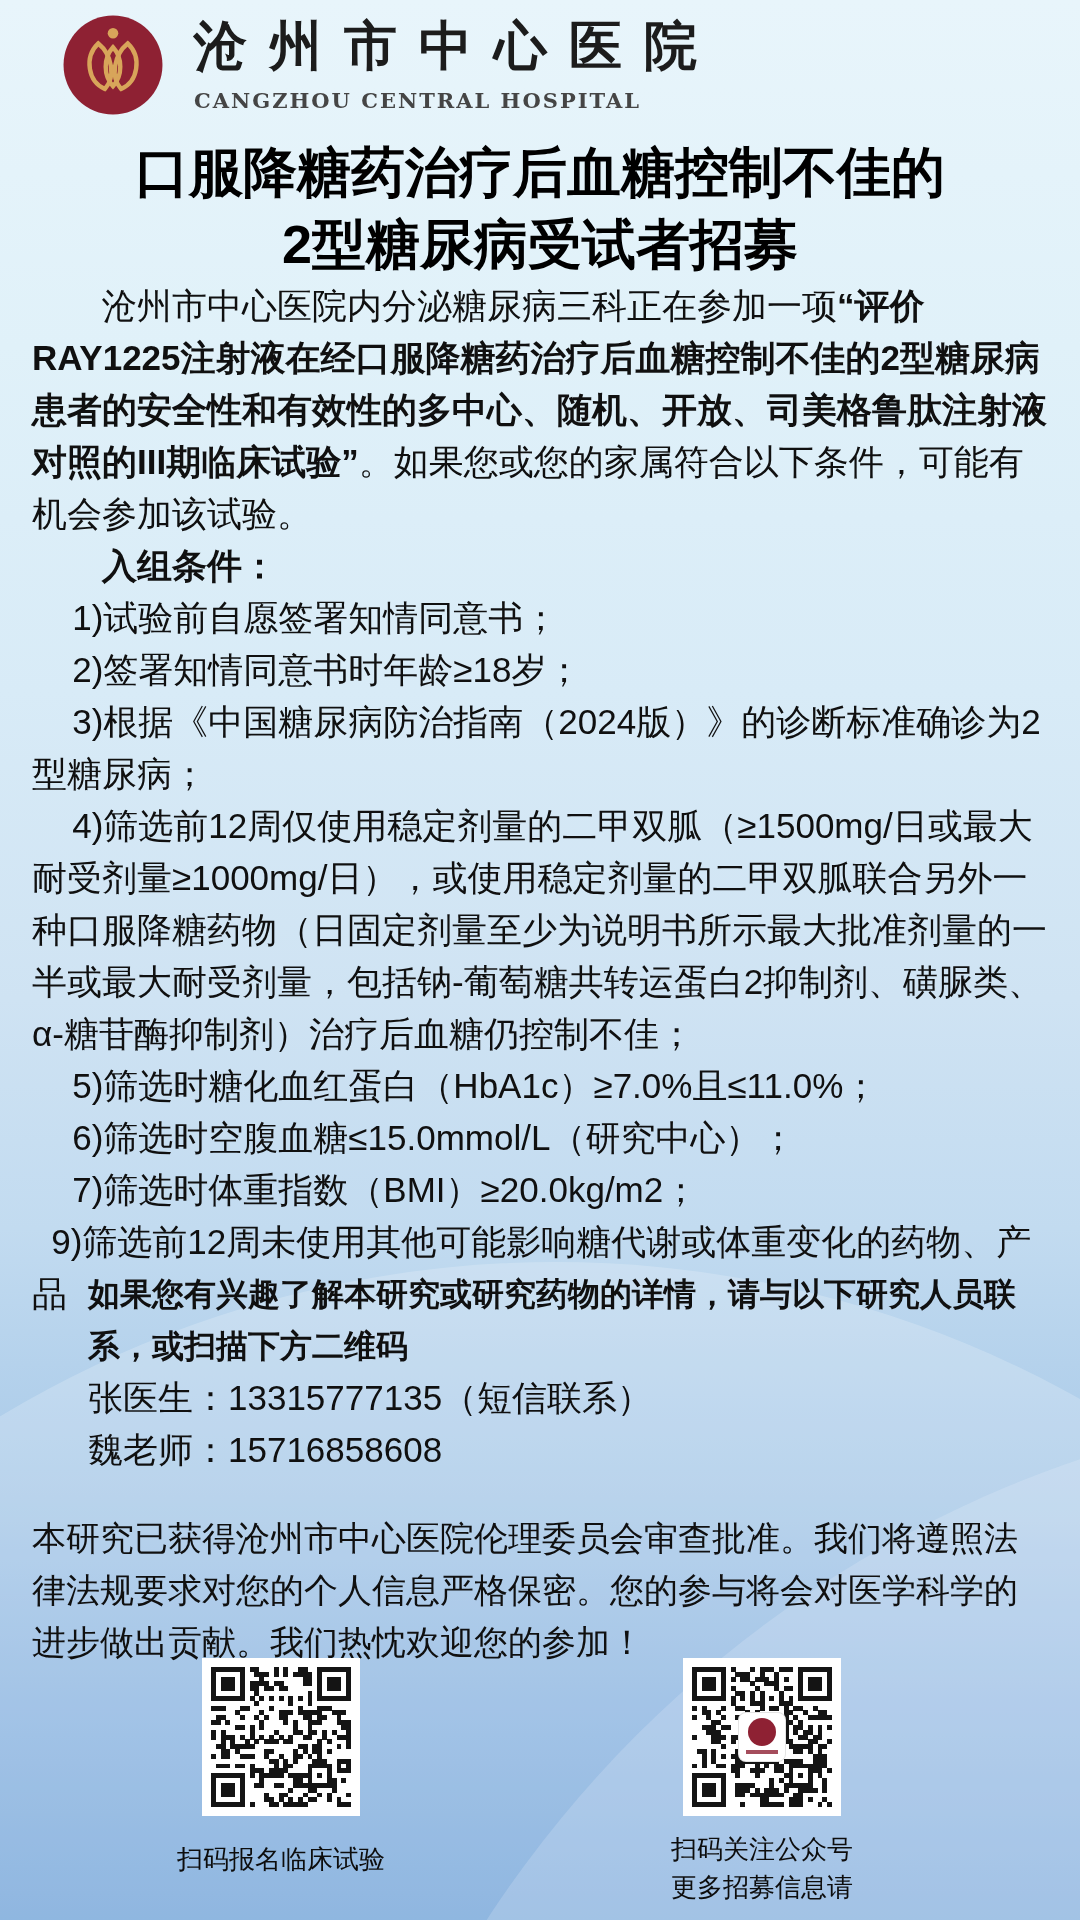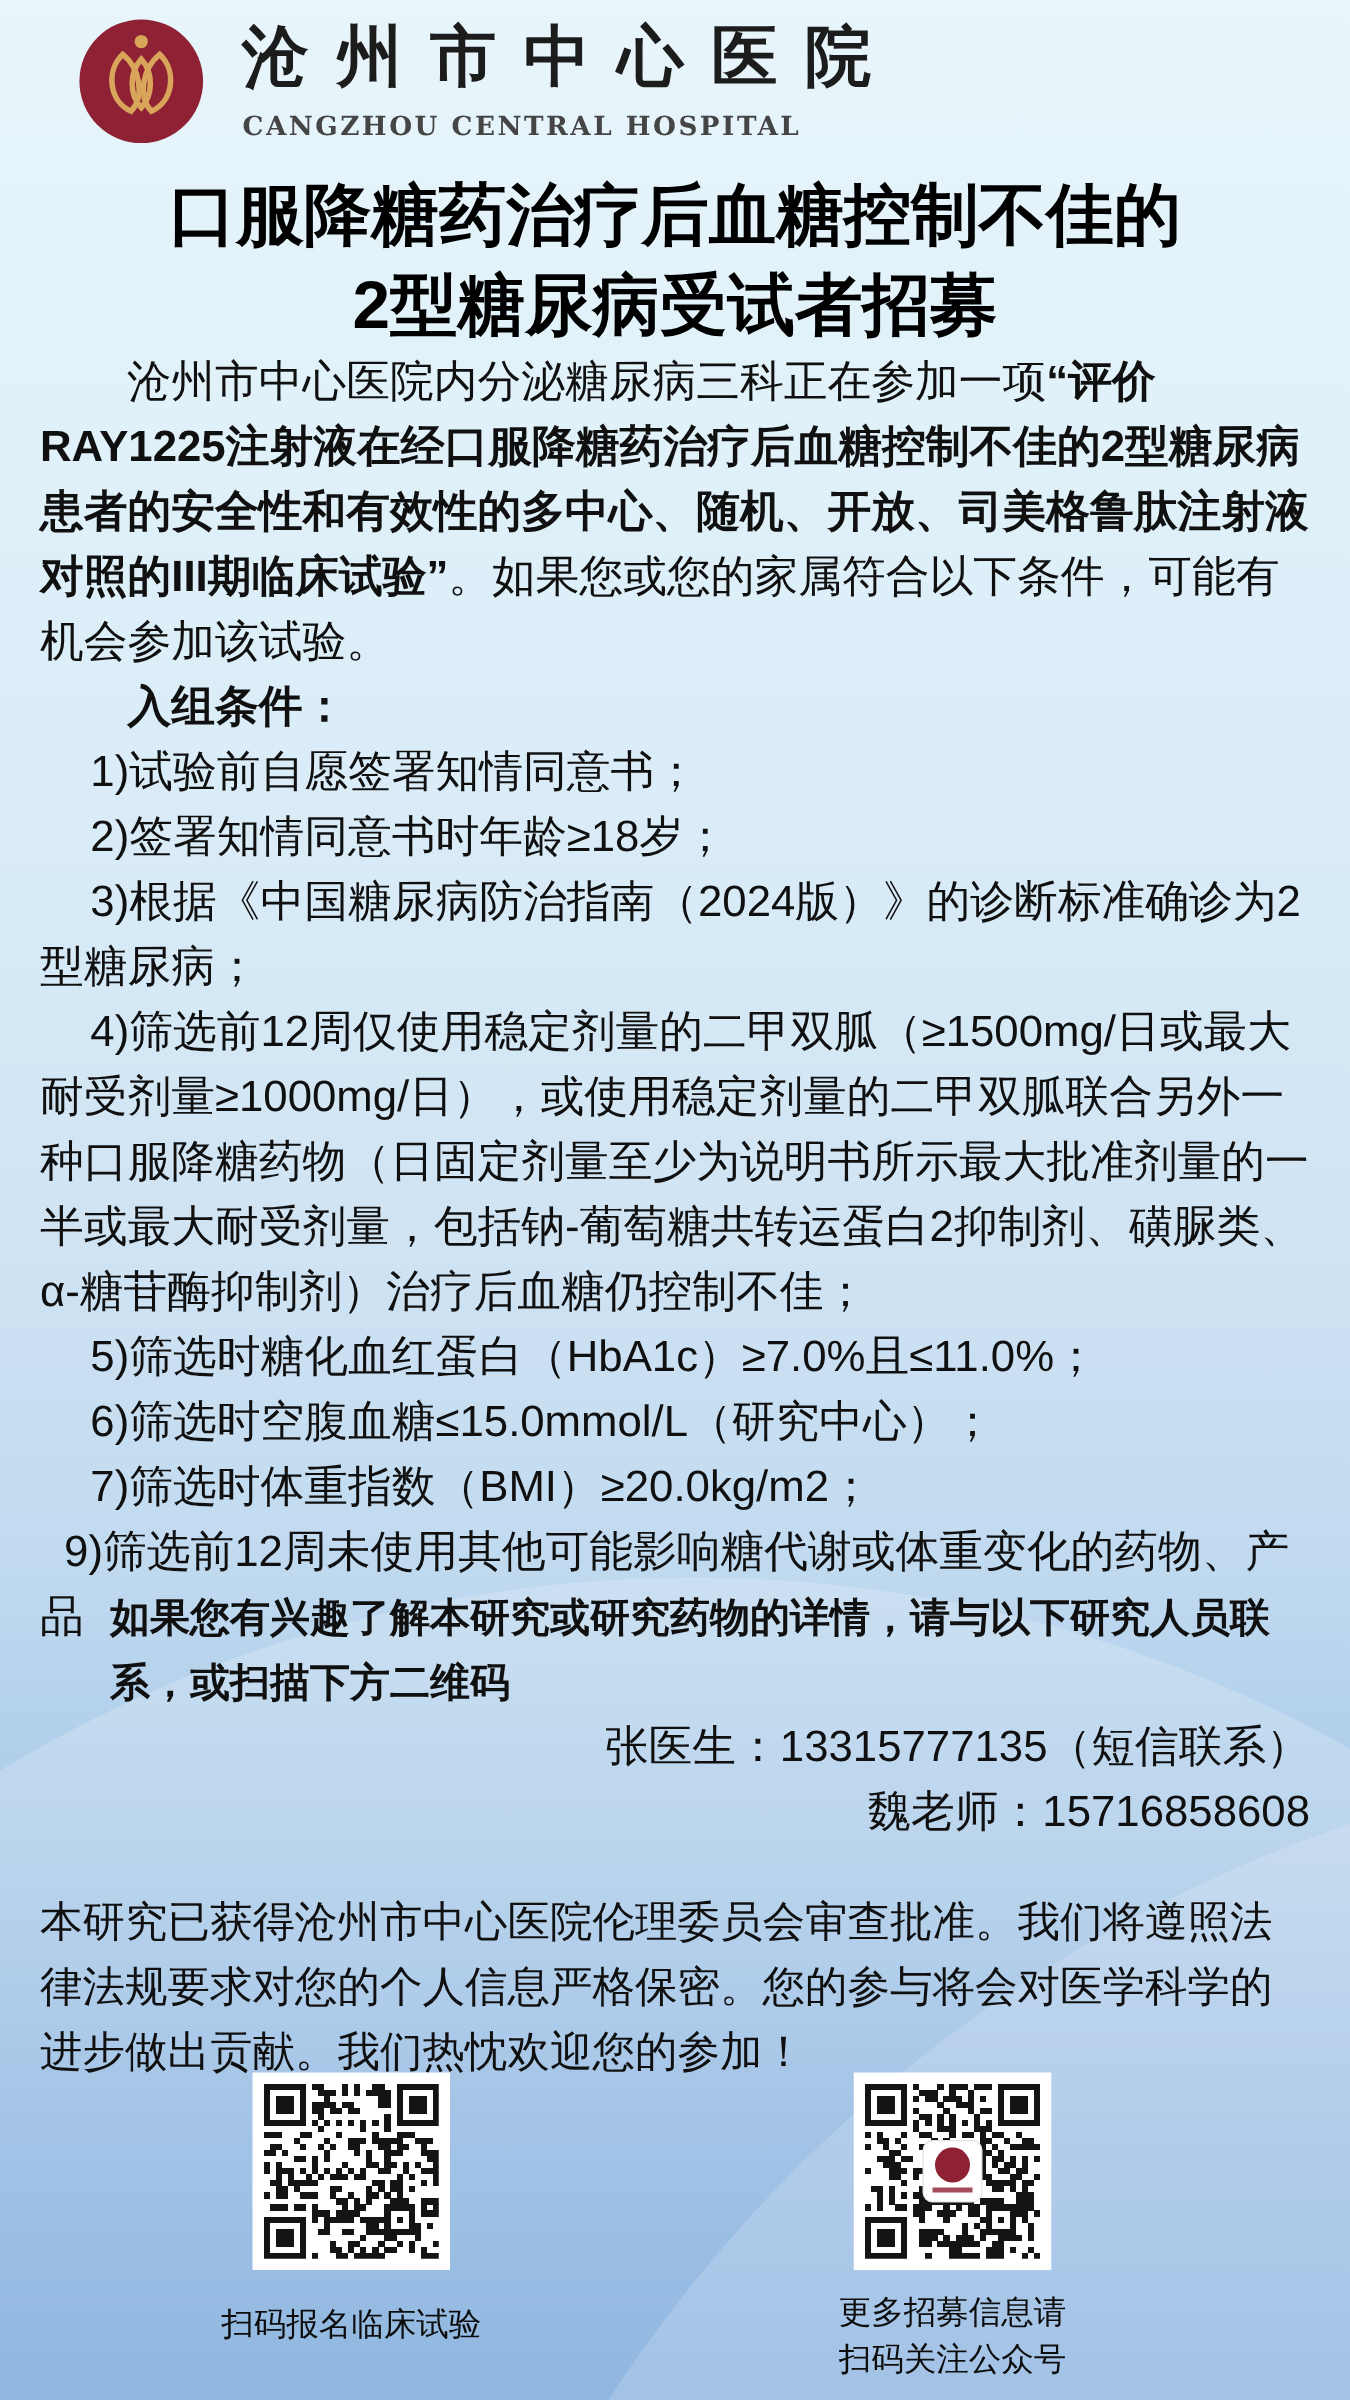"张医生：13315777135（短信联系）" .contact-line { text-align: right -> none }
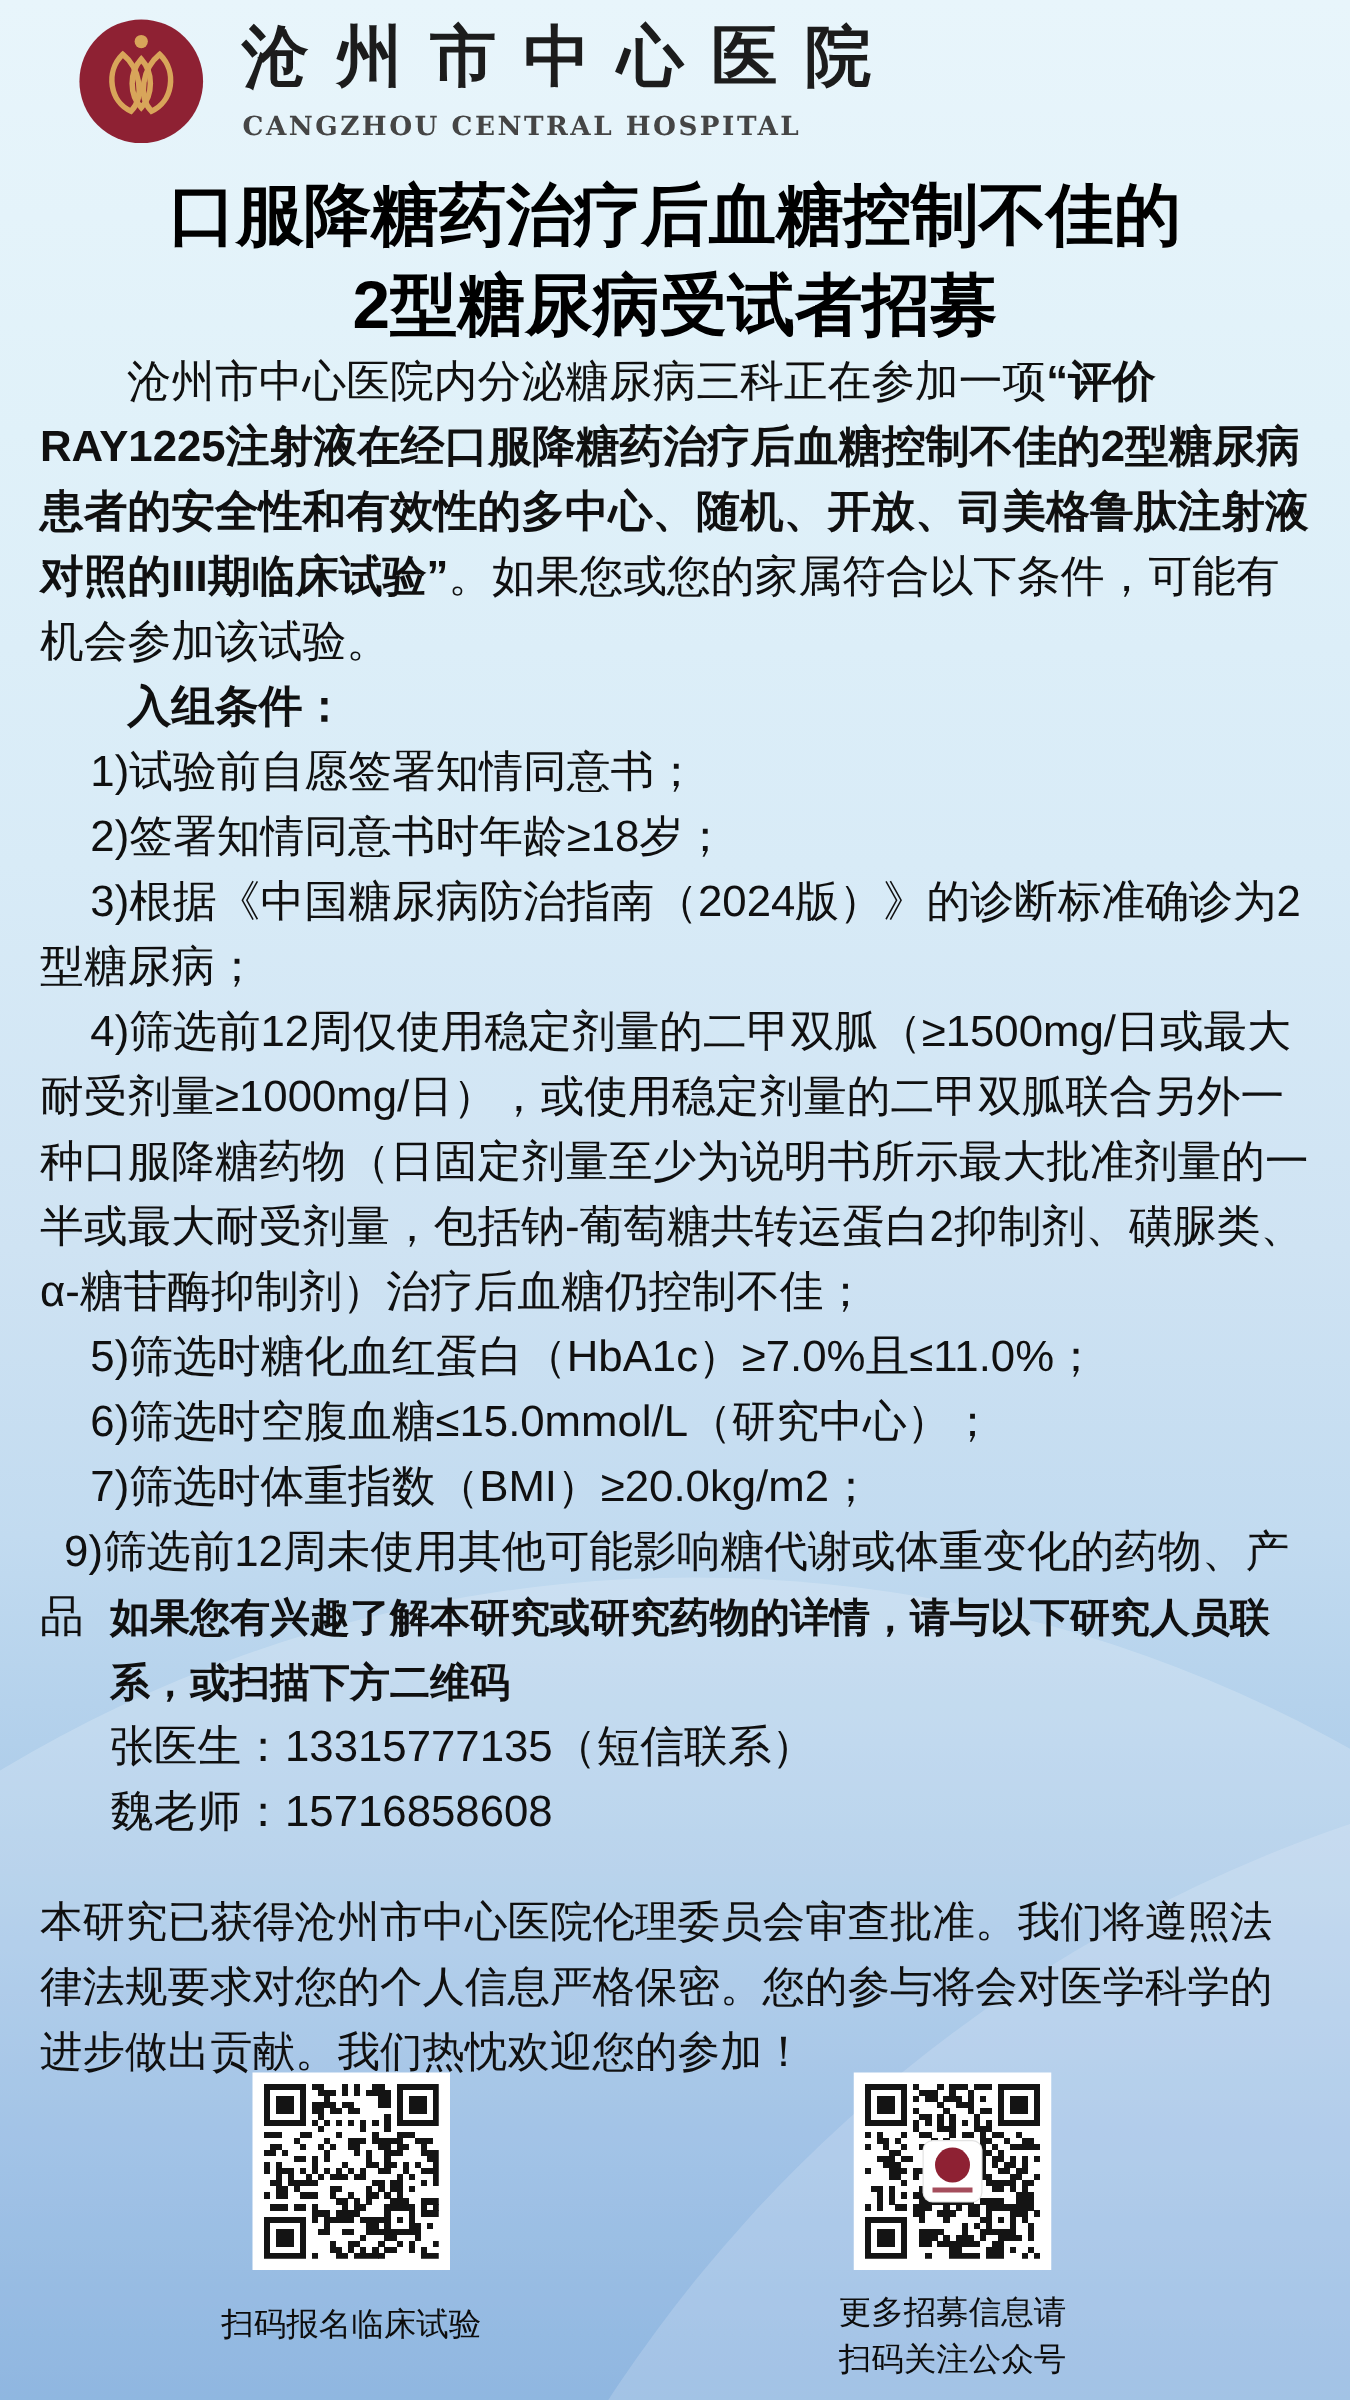"更多招募信息请" div { order: before "扫码关注公众号" -> after "扫码关注公众号" }
